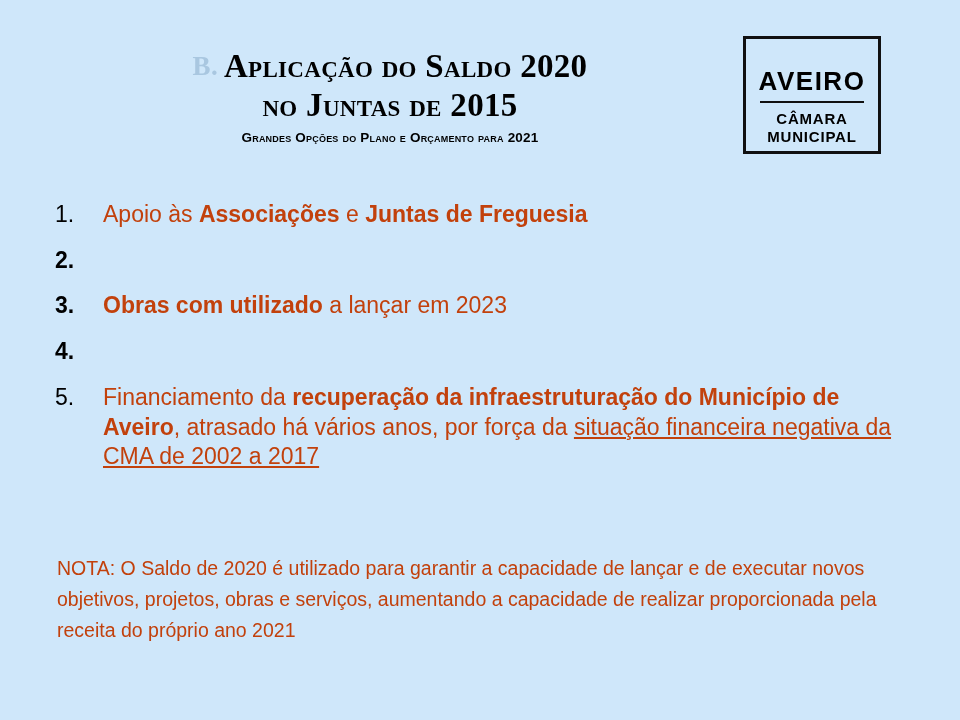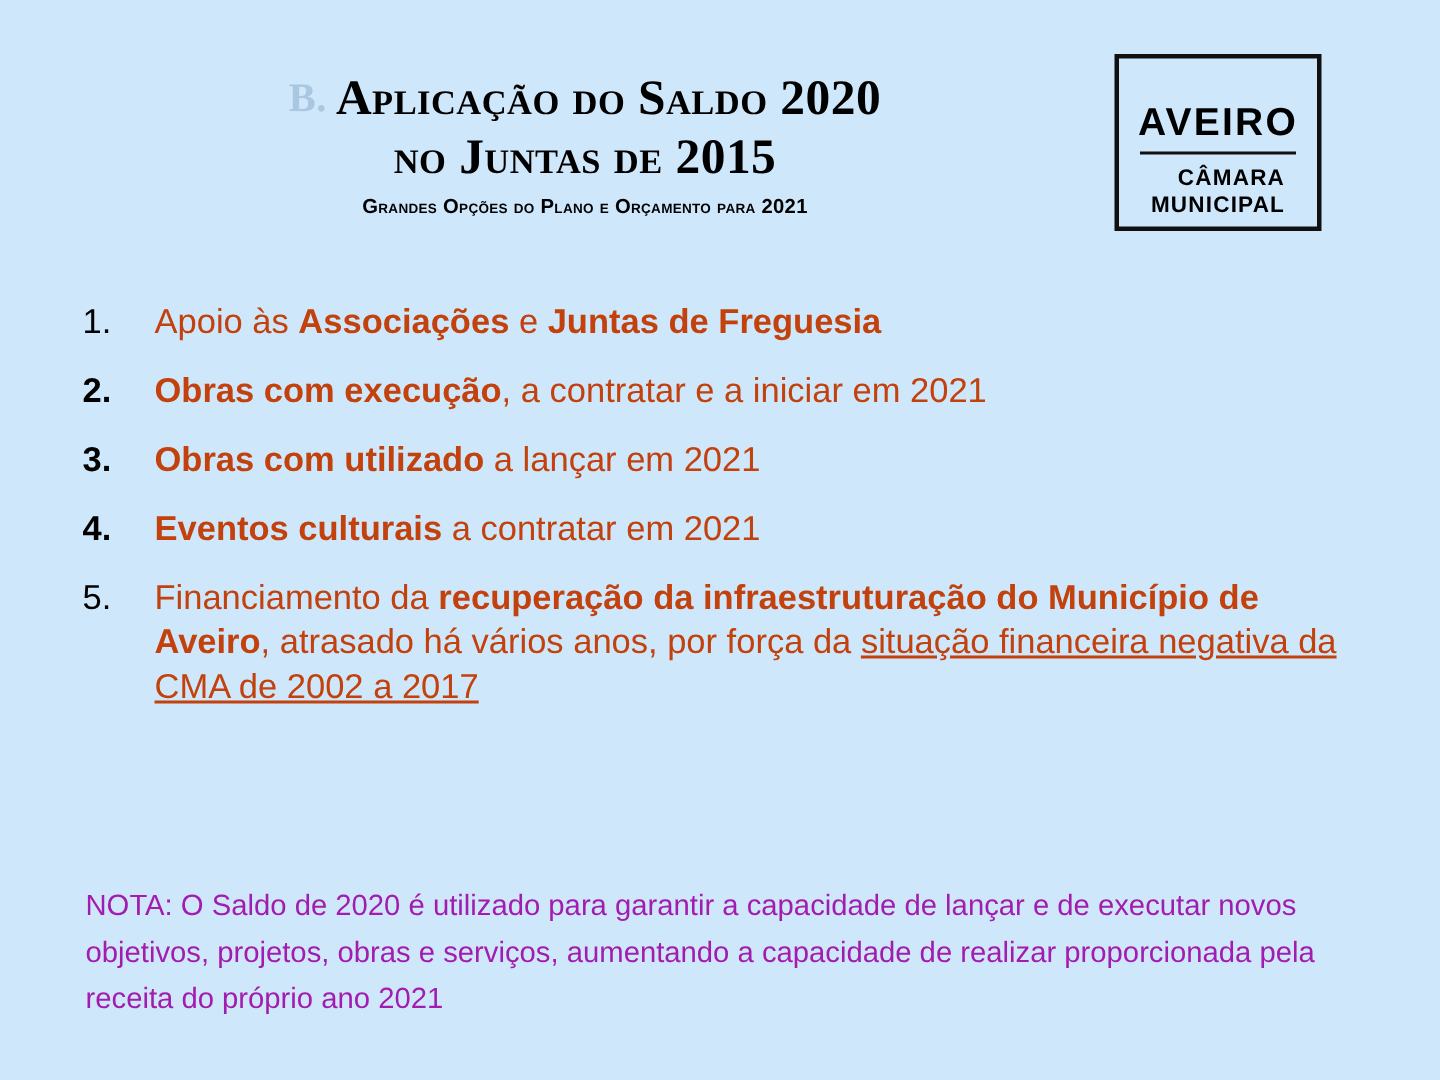"CÂMARA" .logo-sub { text-align: right -> center }
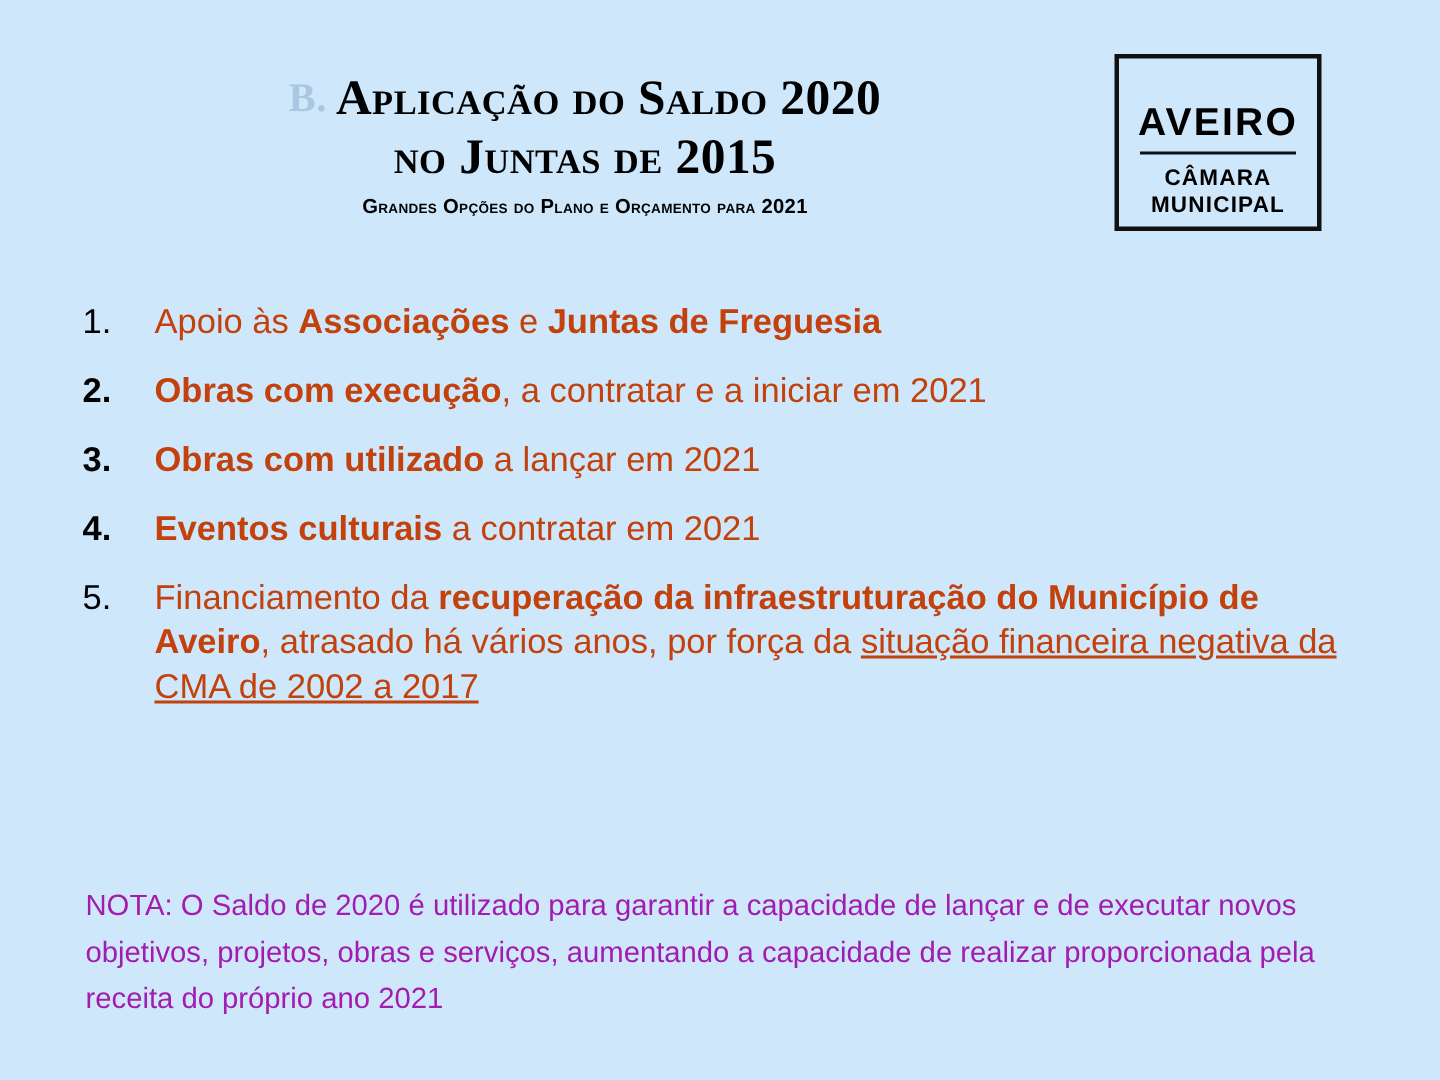"Obras com execução, a contratar" div.list-text { html: <div><b>Obras com execução</b><span>, a contratar e a iniciar em 2021</span></div> -> none }
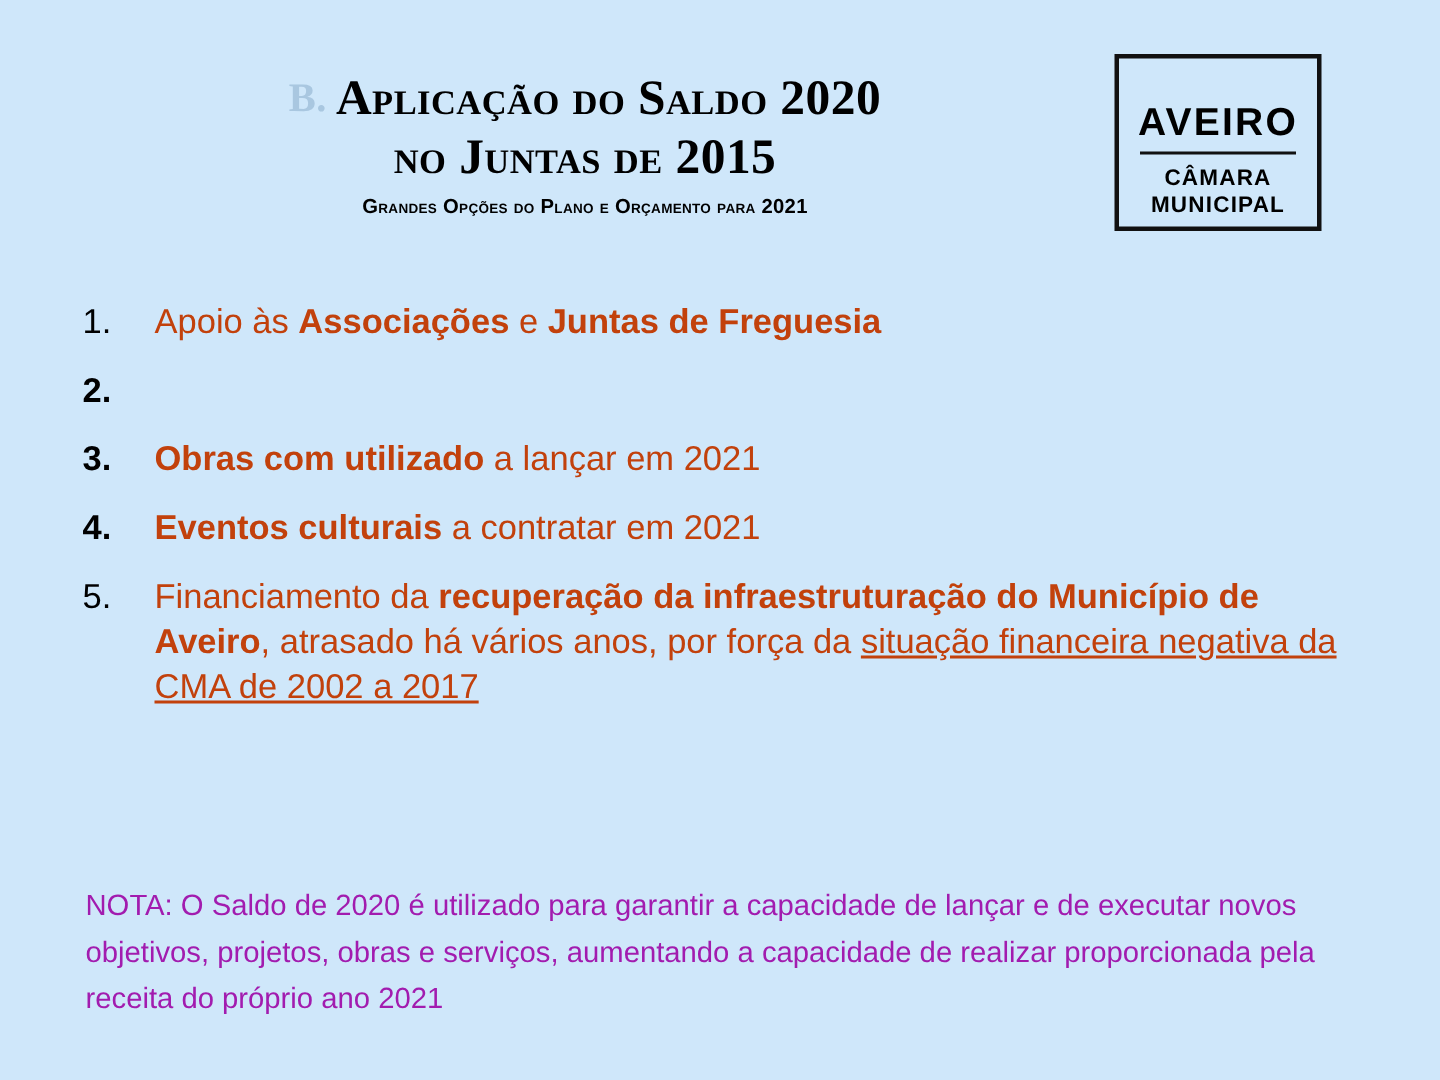"a lançar em 2021" span { text: 2021 -> 2023 }
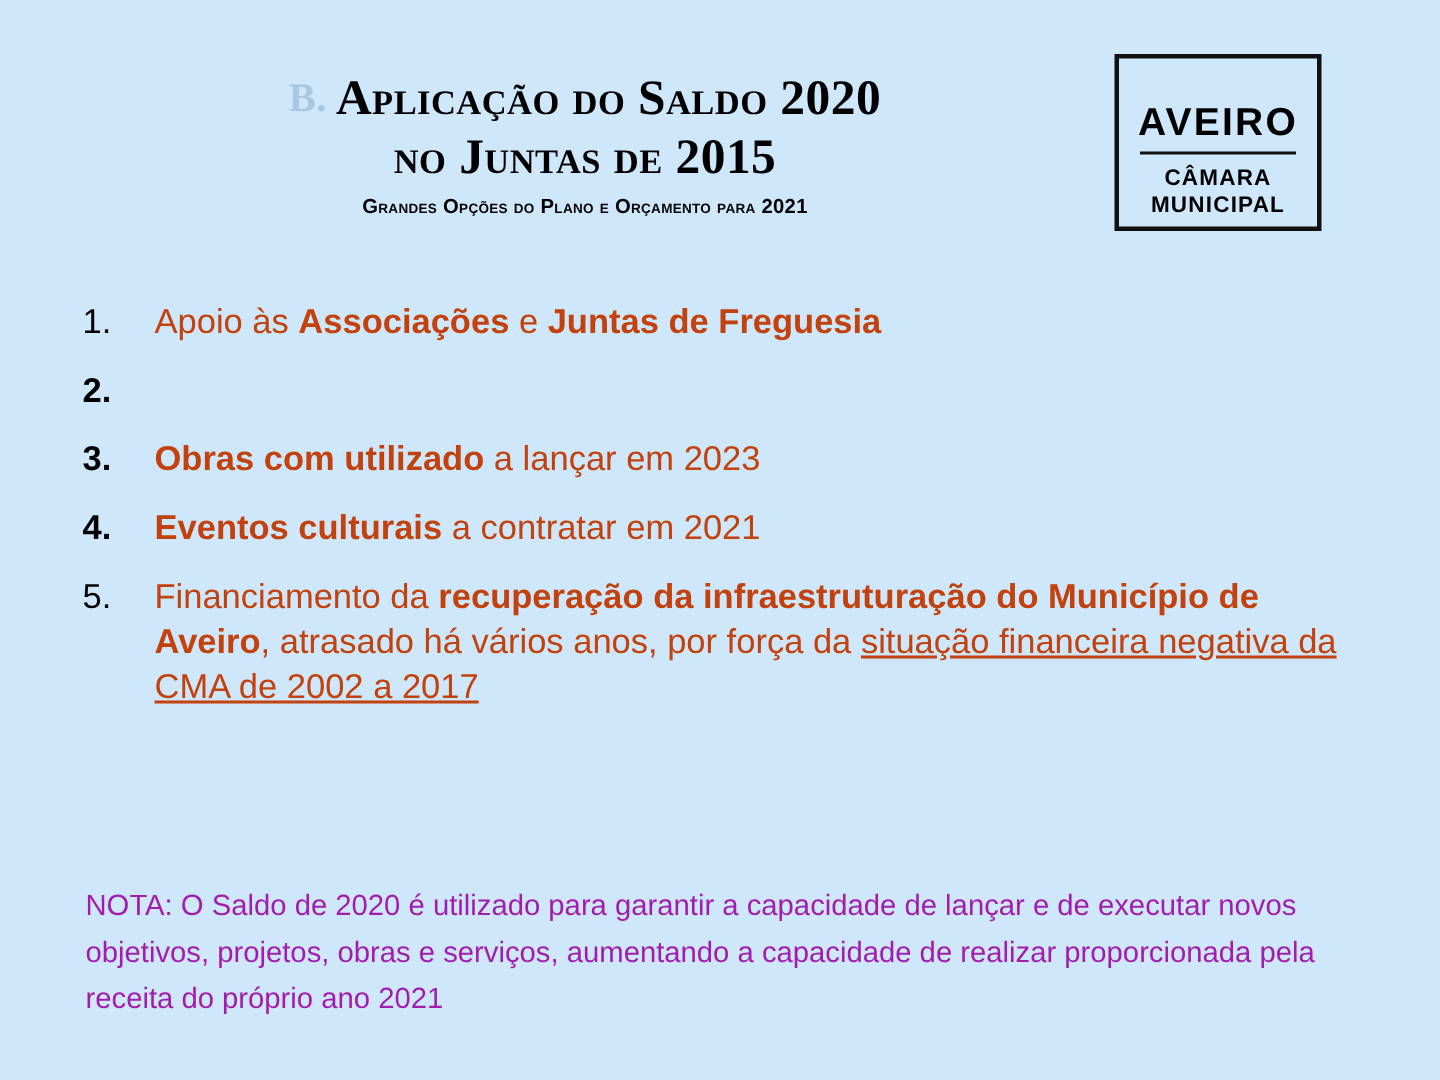"Eventos culturais a contratar em" div.list-text { html: <div><b>Eventos culturais</b><span> a contratar em 2021</span></div> -> none }
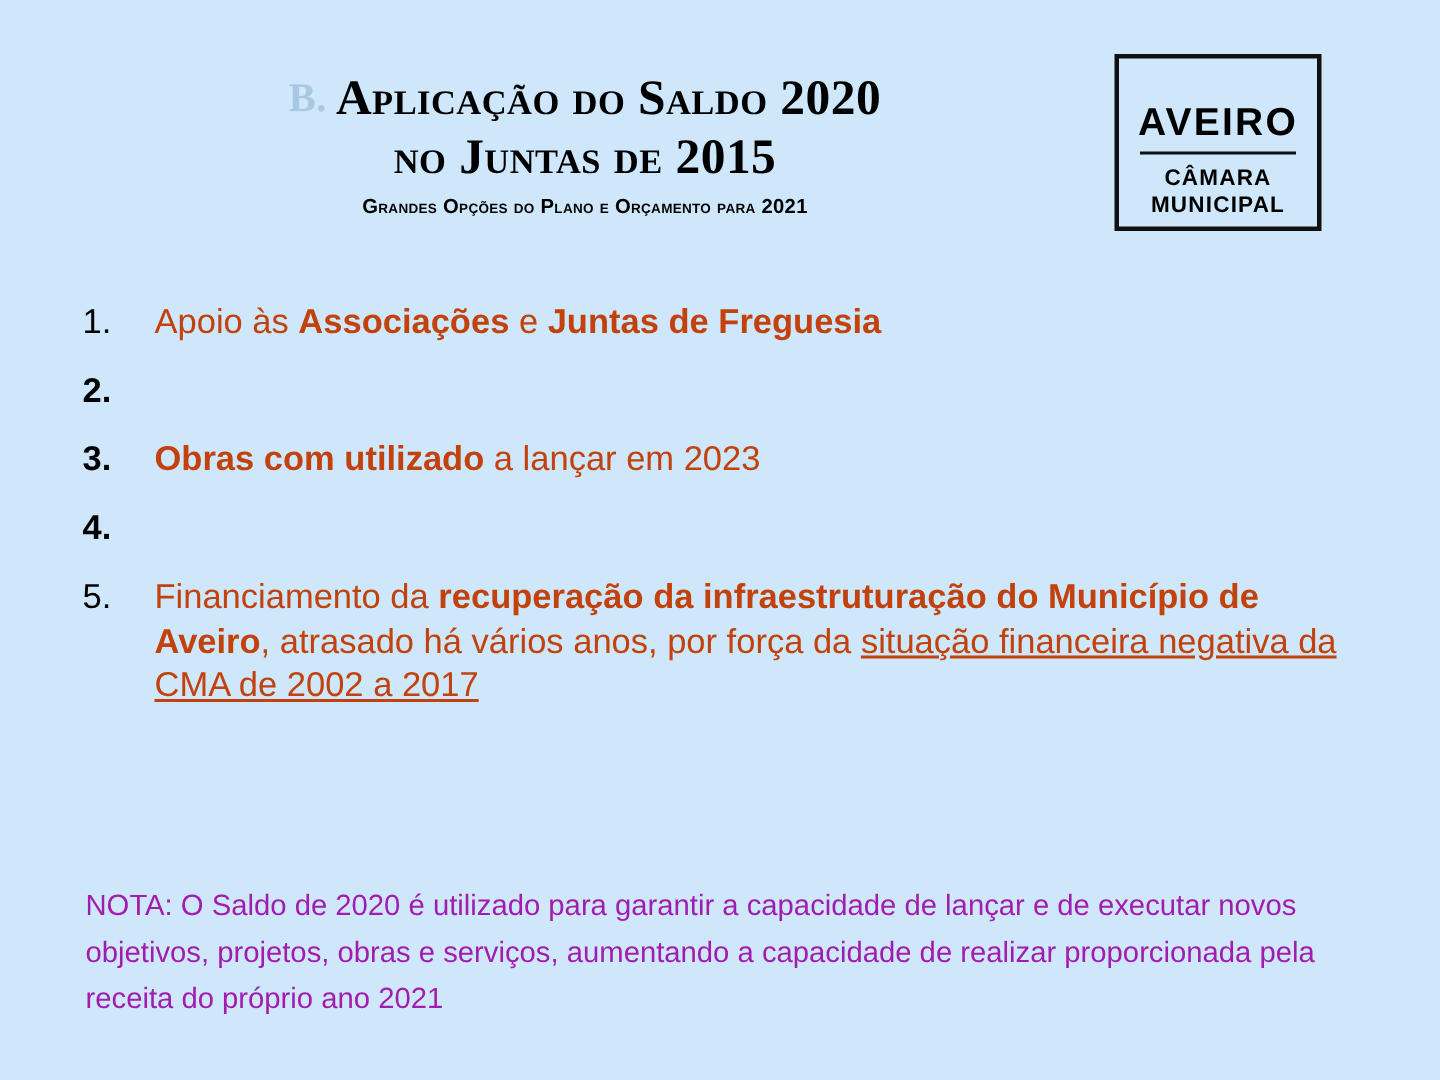"NOTA: O Saldo de 2020" .note { color: #a21caf -> #c2410c; margin-top: 36px -> none }
